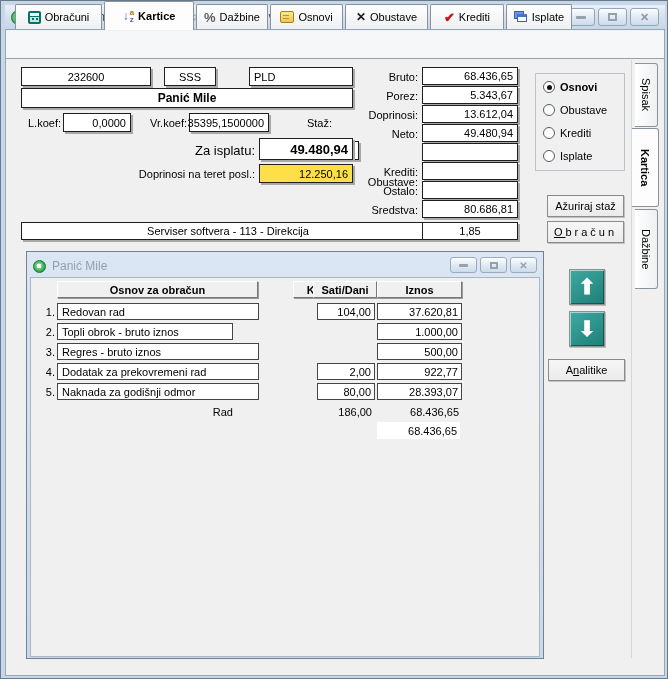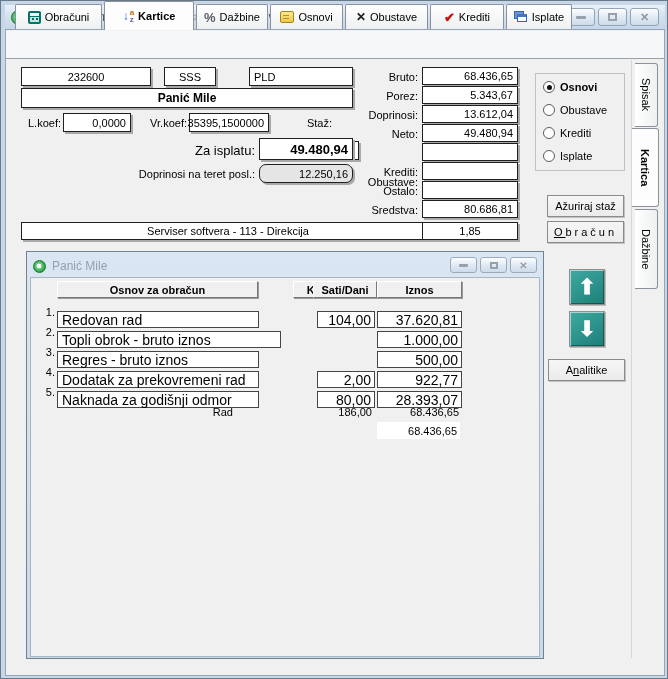"12.250,16" .box.ro { background: #e5e5e5 -> #fde047; border-radius: 7px -> none }
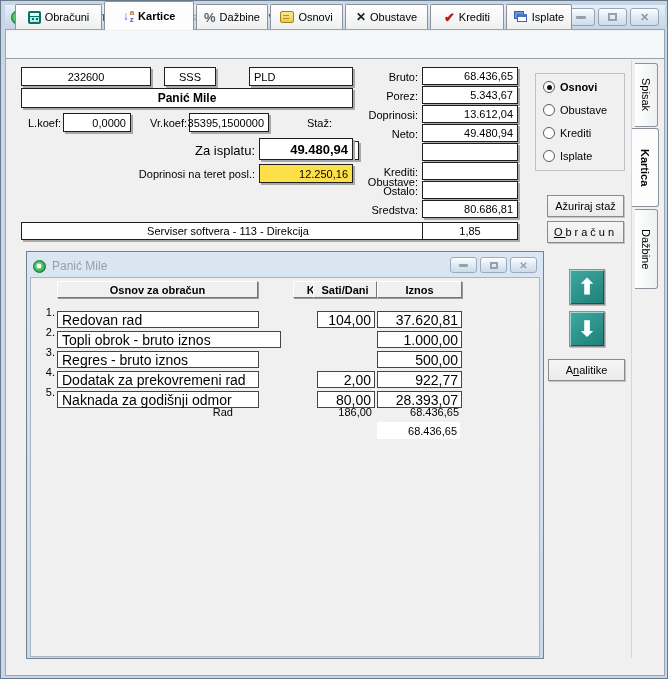"Redovan rad" .cbox { font-size: 14px -> 11px; margin-top: 8px -> none }
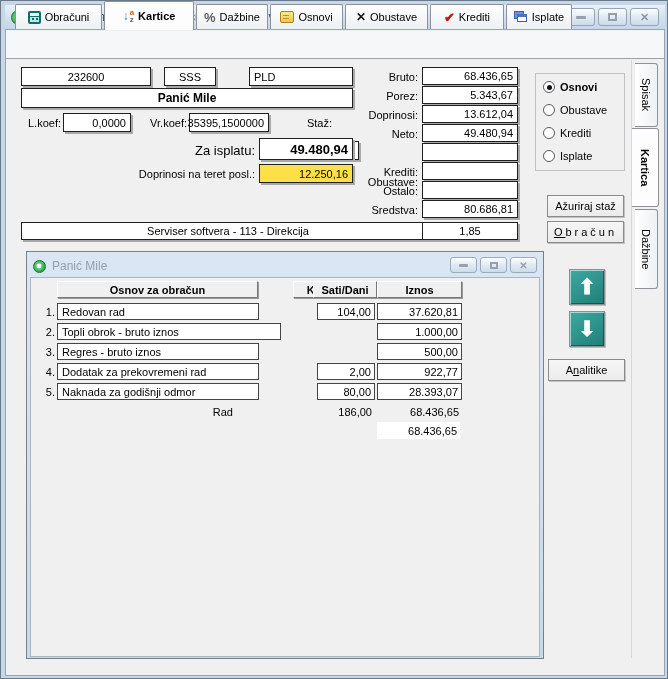"Topli obrok - bruto iznos" div.cbox { width: 224px -> 176px }
